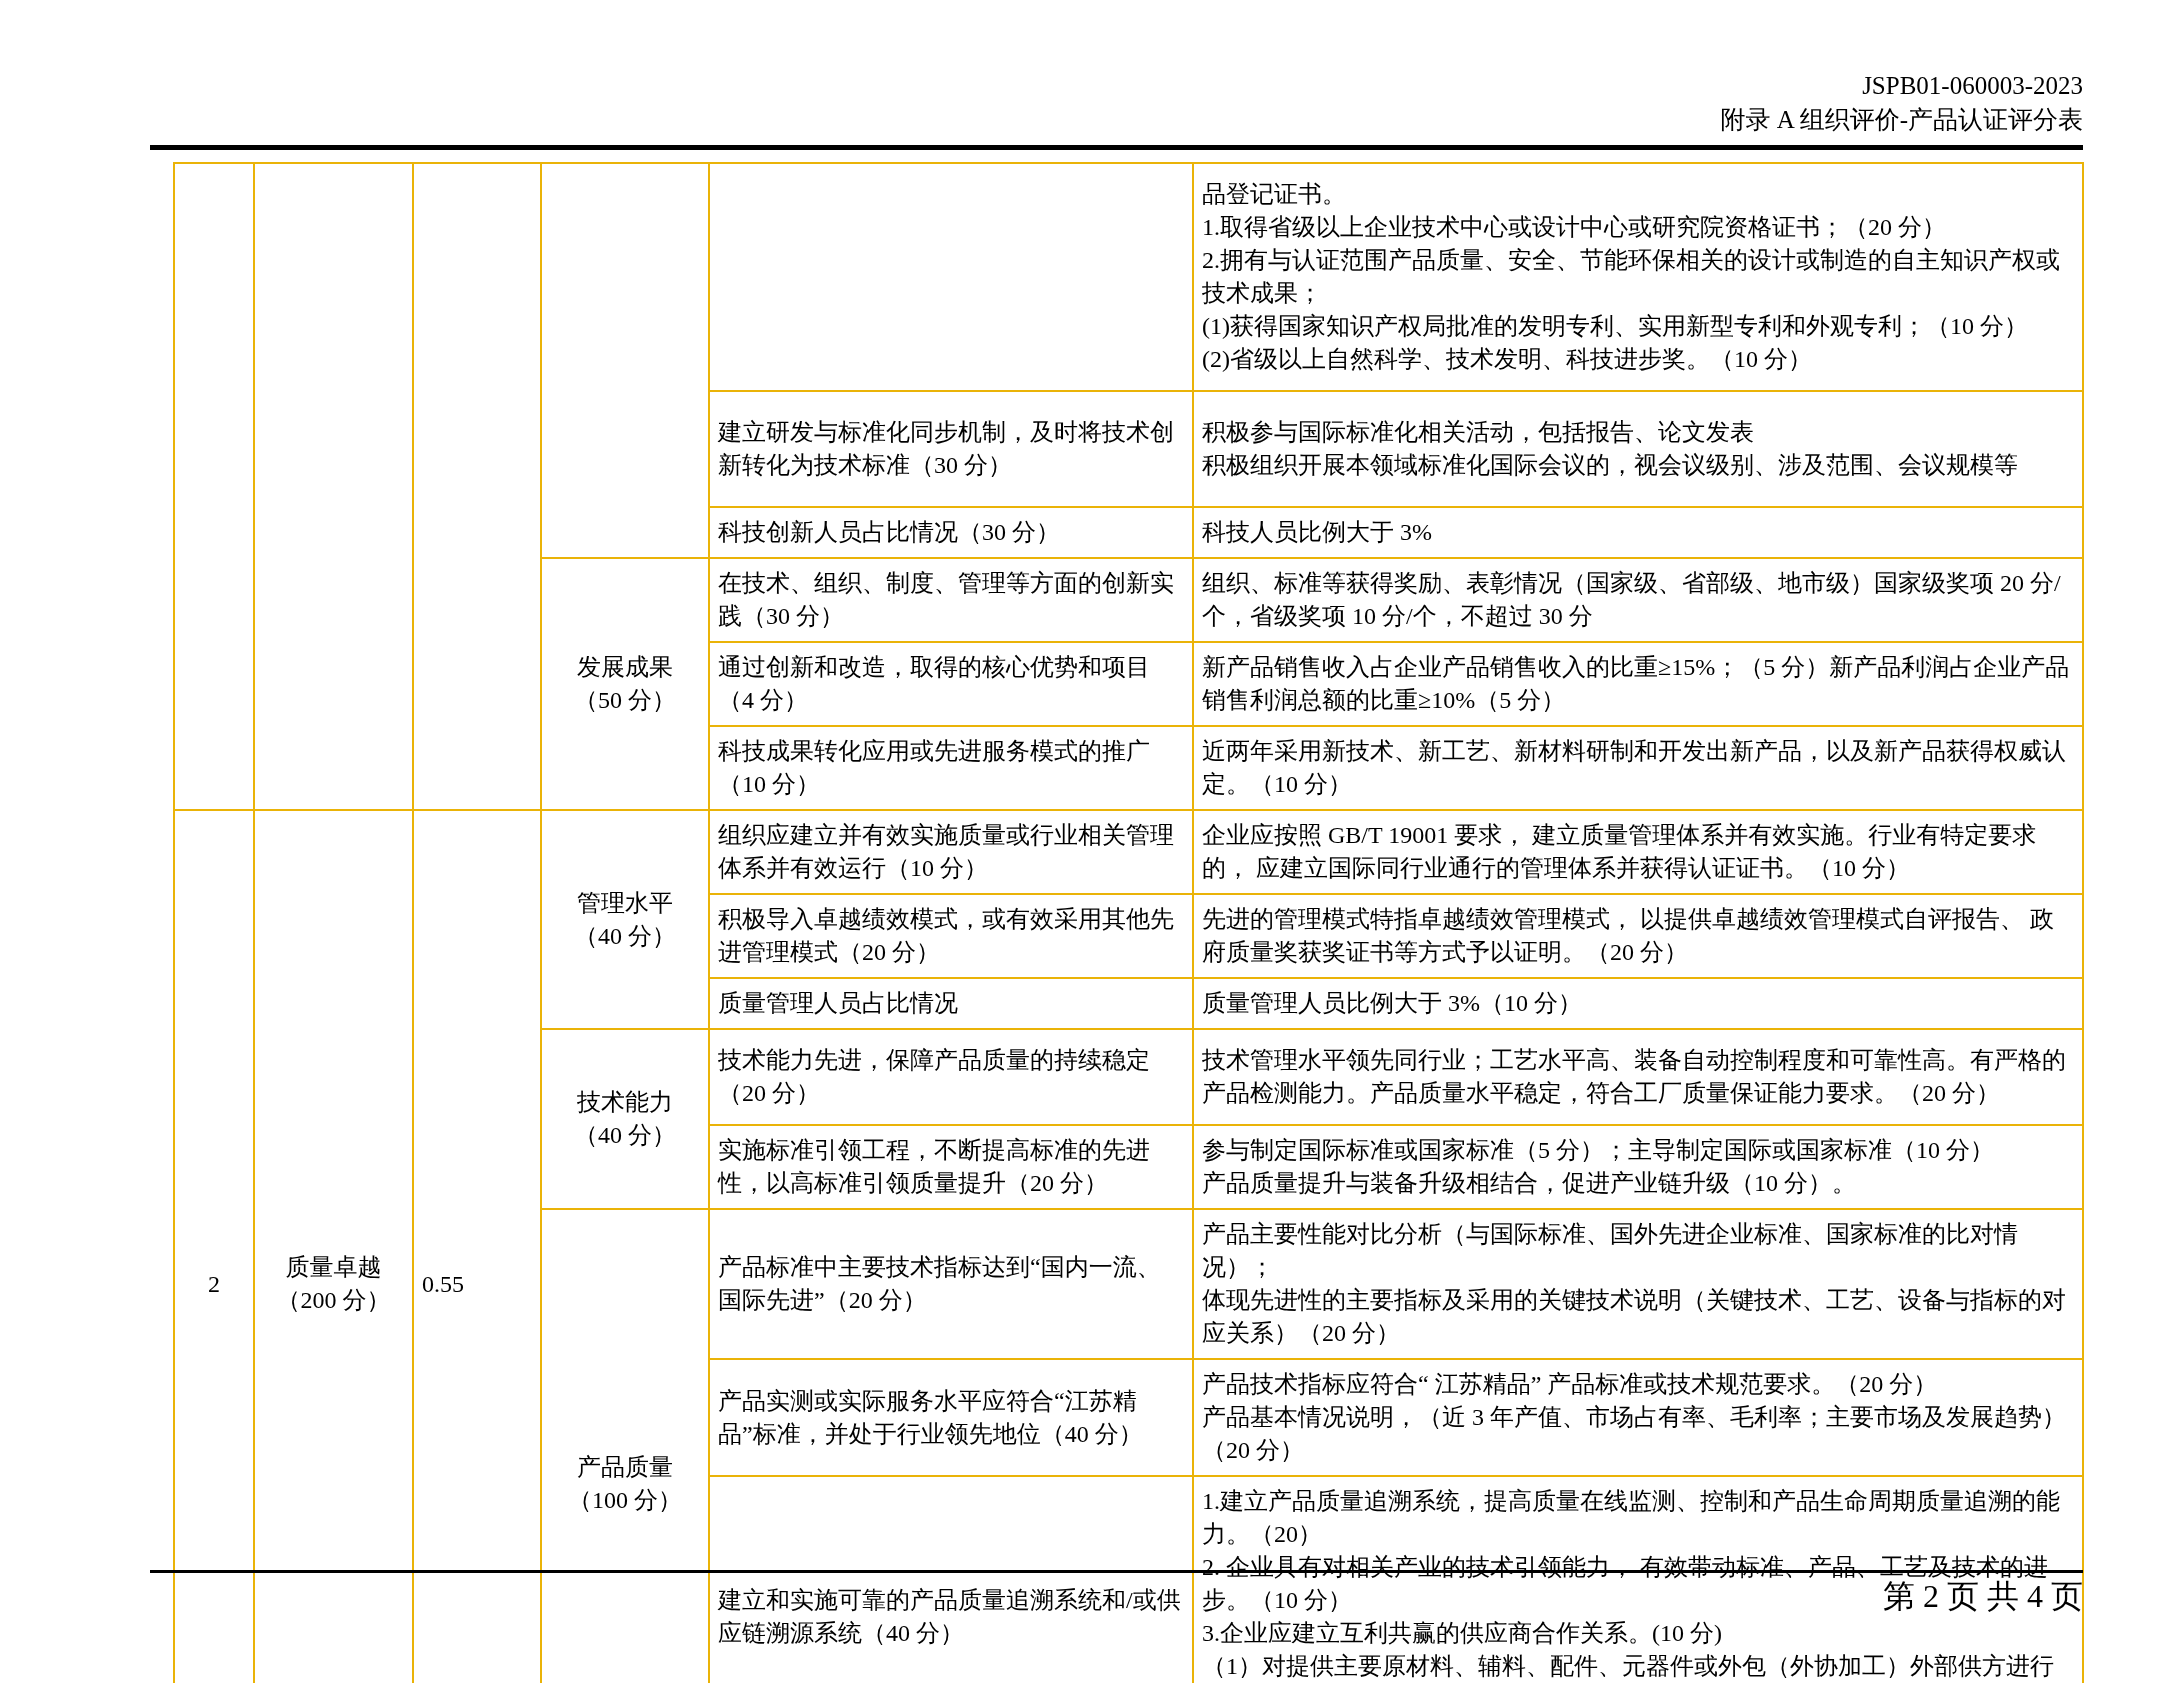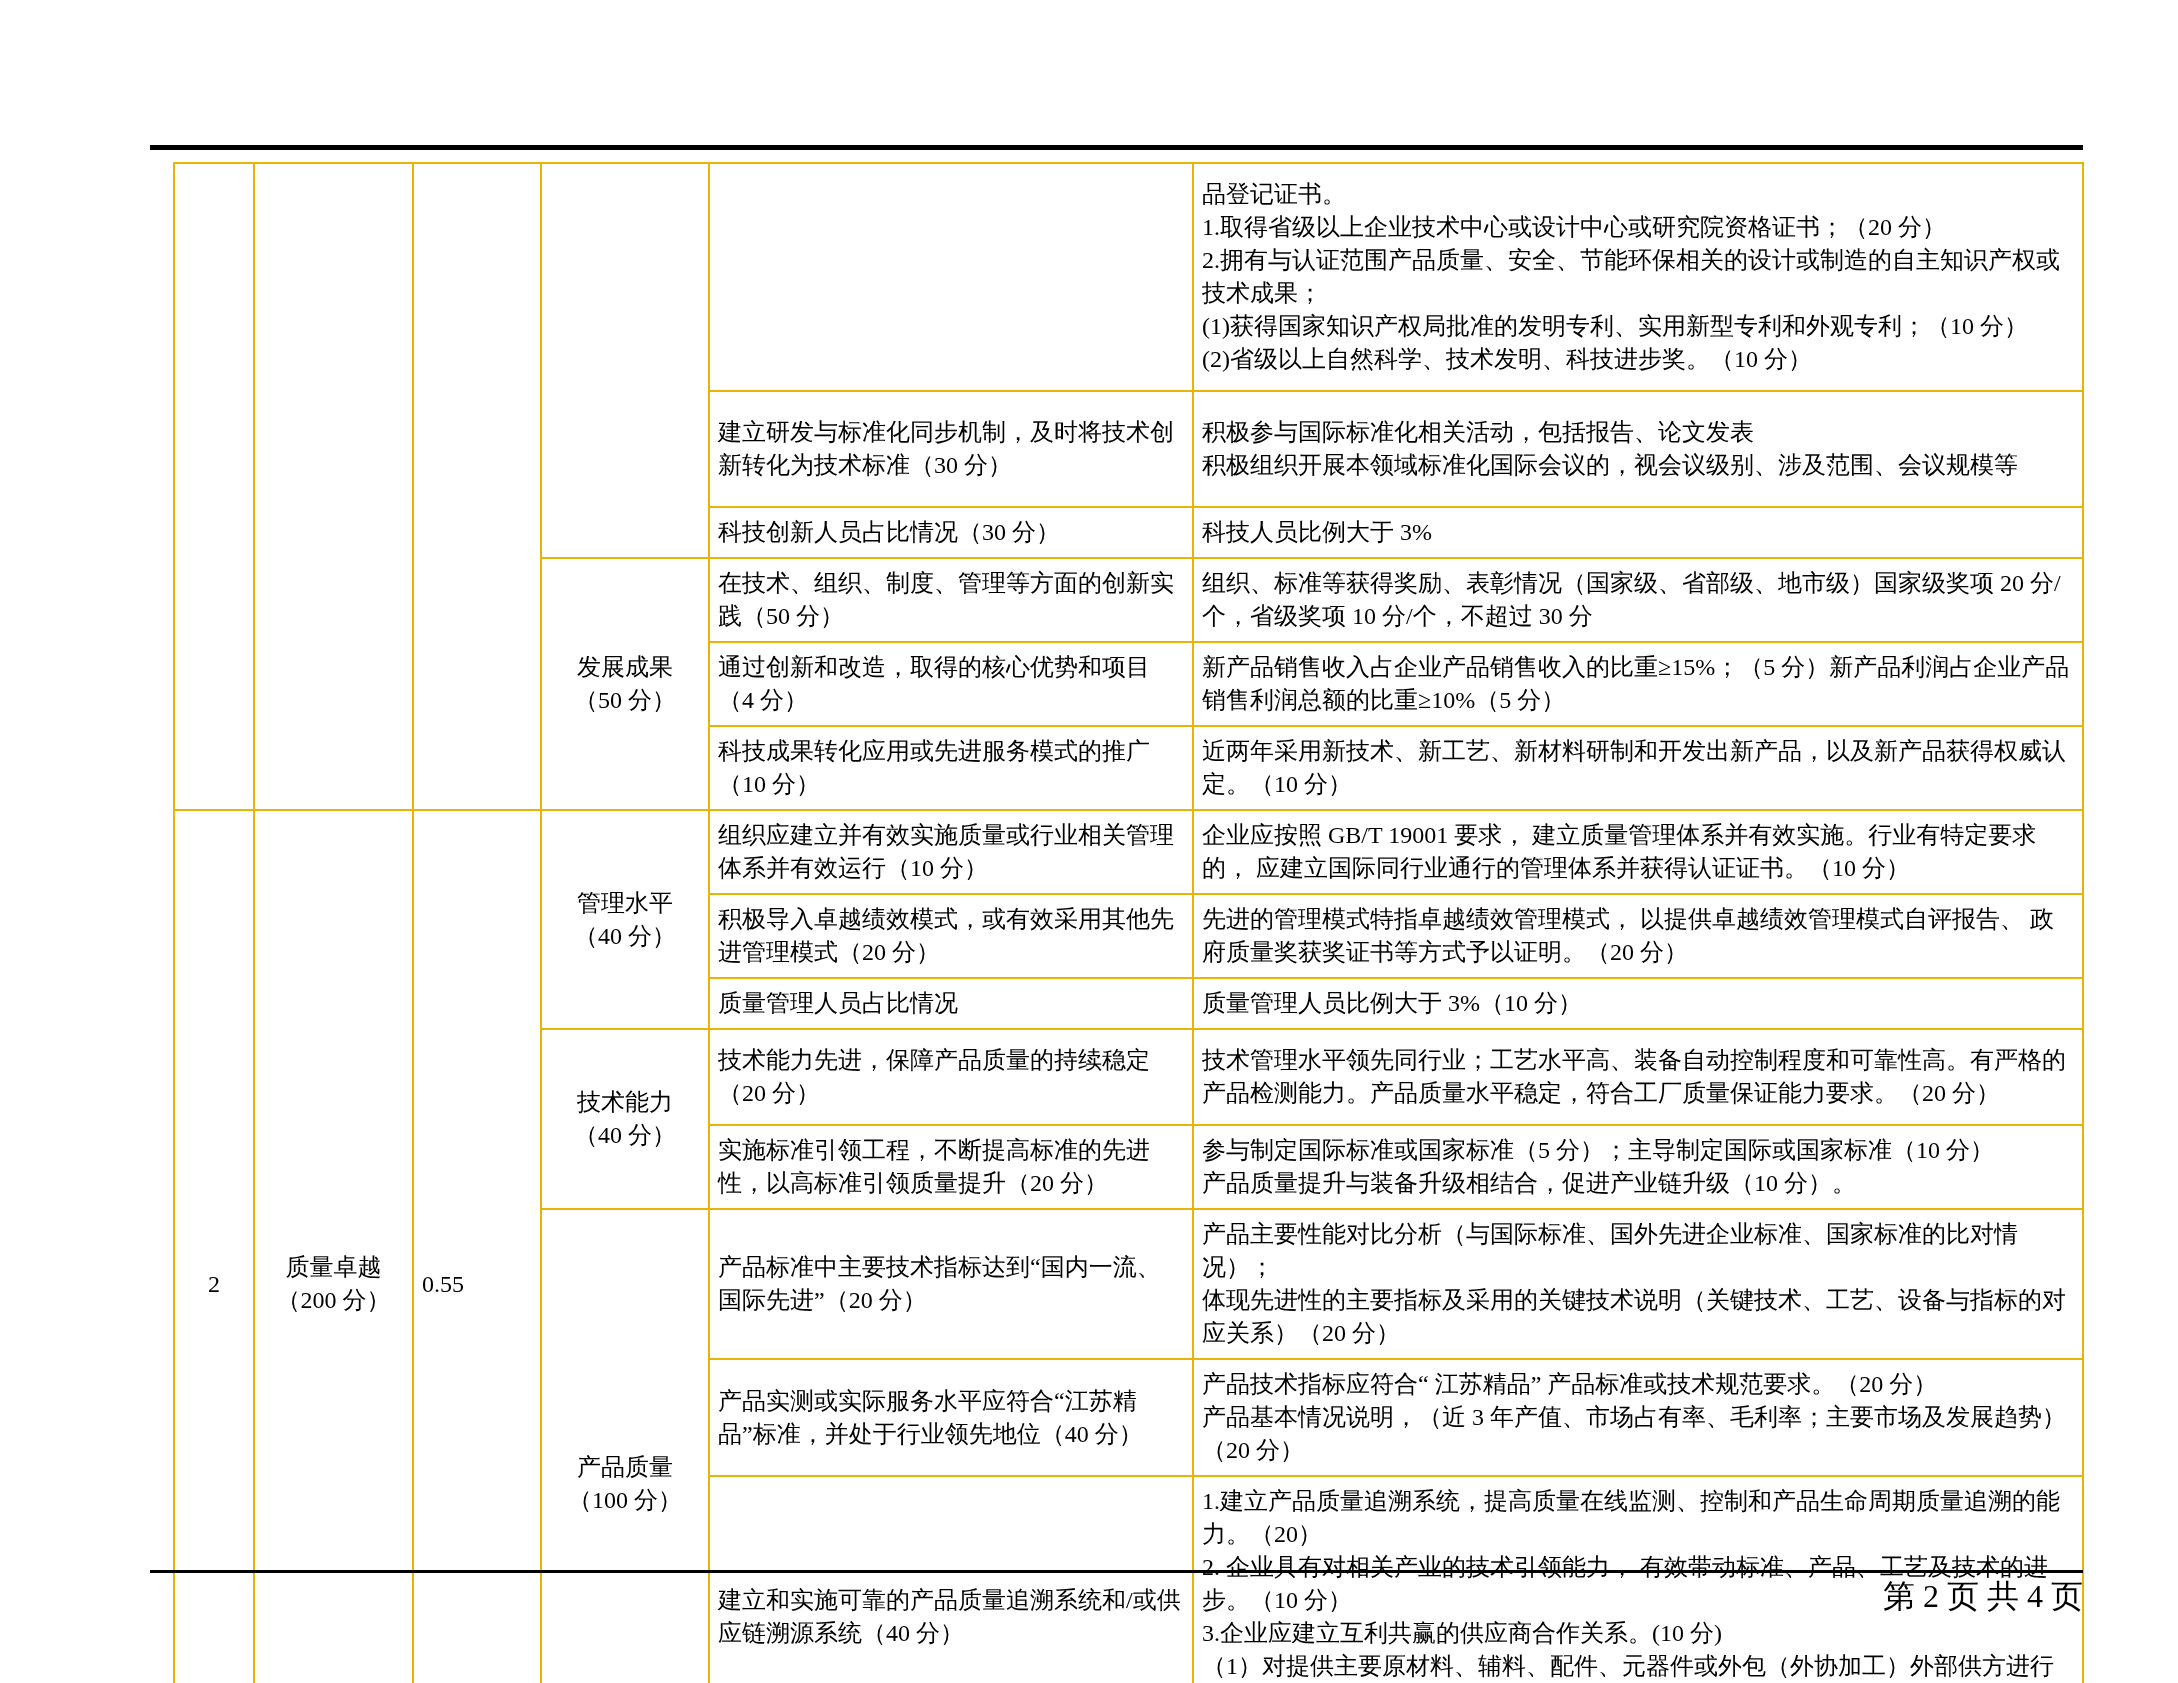"JSPB01-060003-2023" div.hdr { html: none -> <div> <div>JSPB01-060003-2023</div> <div>附录 A 组织评价-产品认证评分表</div> </div> }
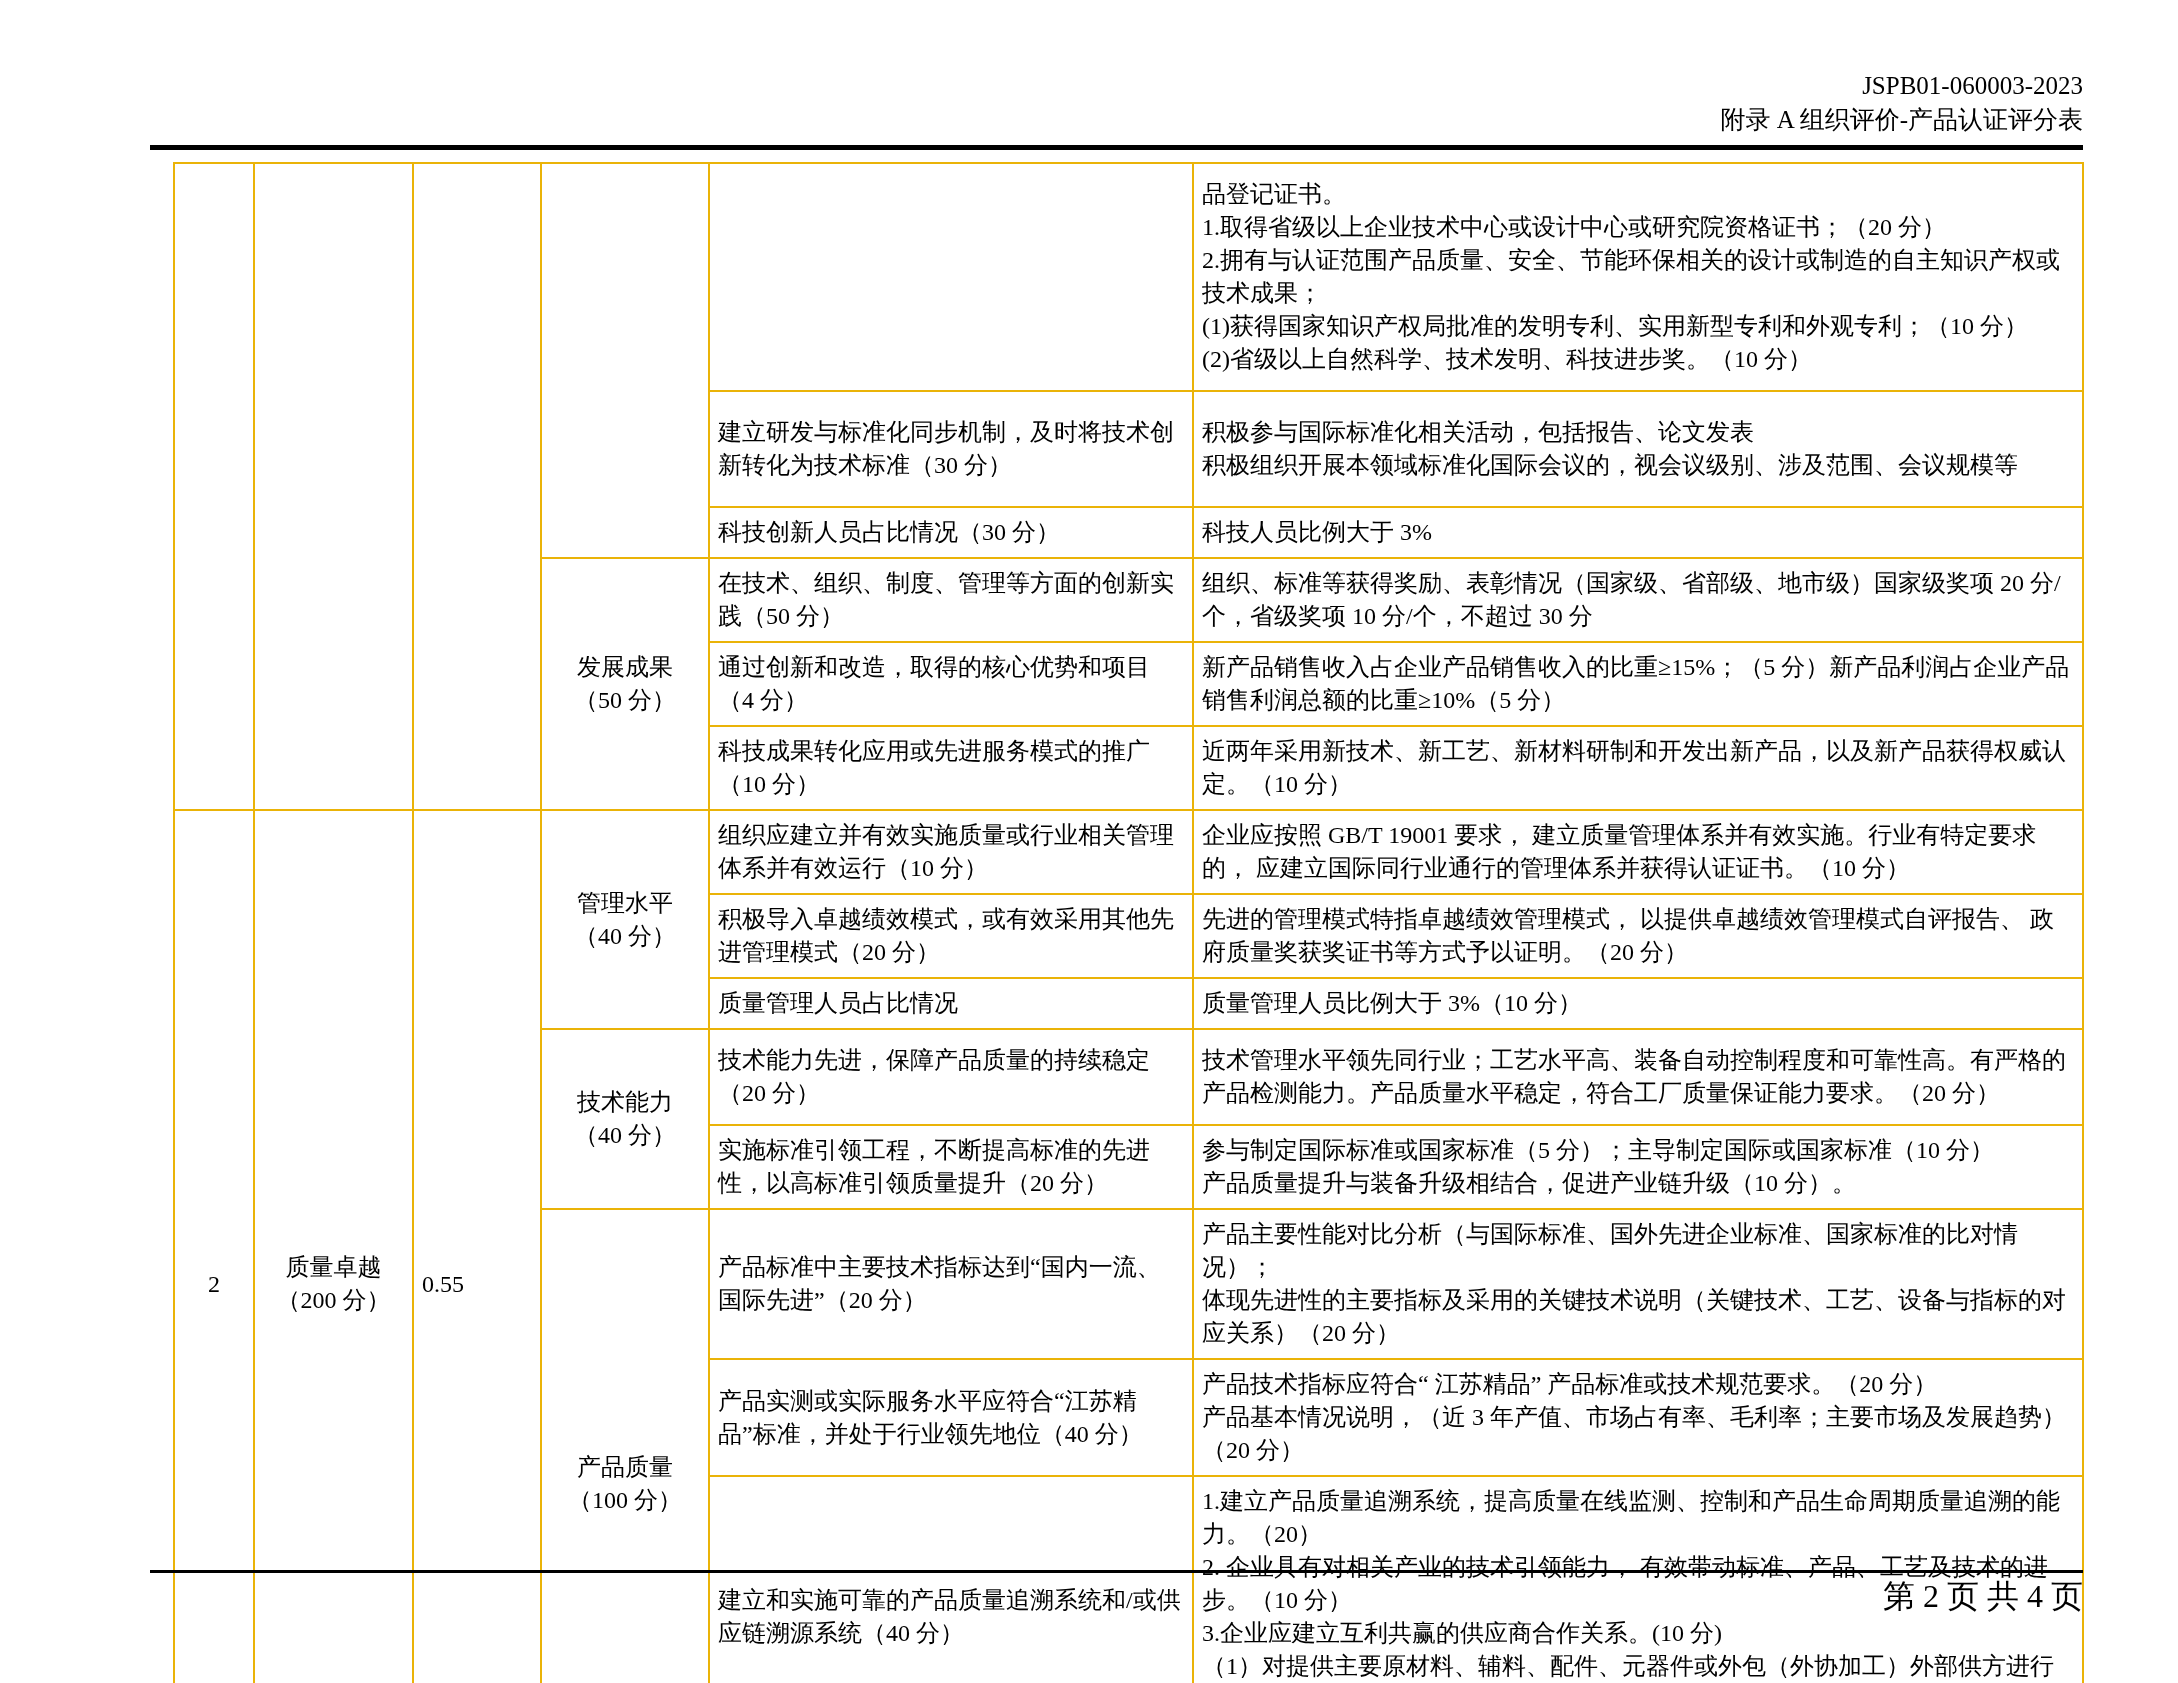"在技术、组织、制度、管理等方面的创新实践（50 分）" td.ccrit { text: 50 -> 30 }
